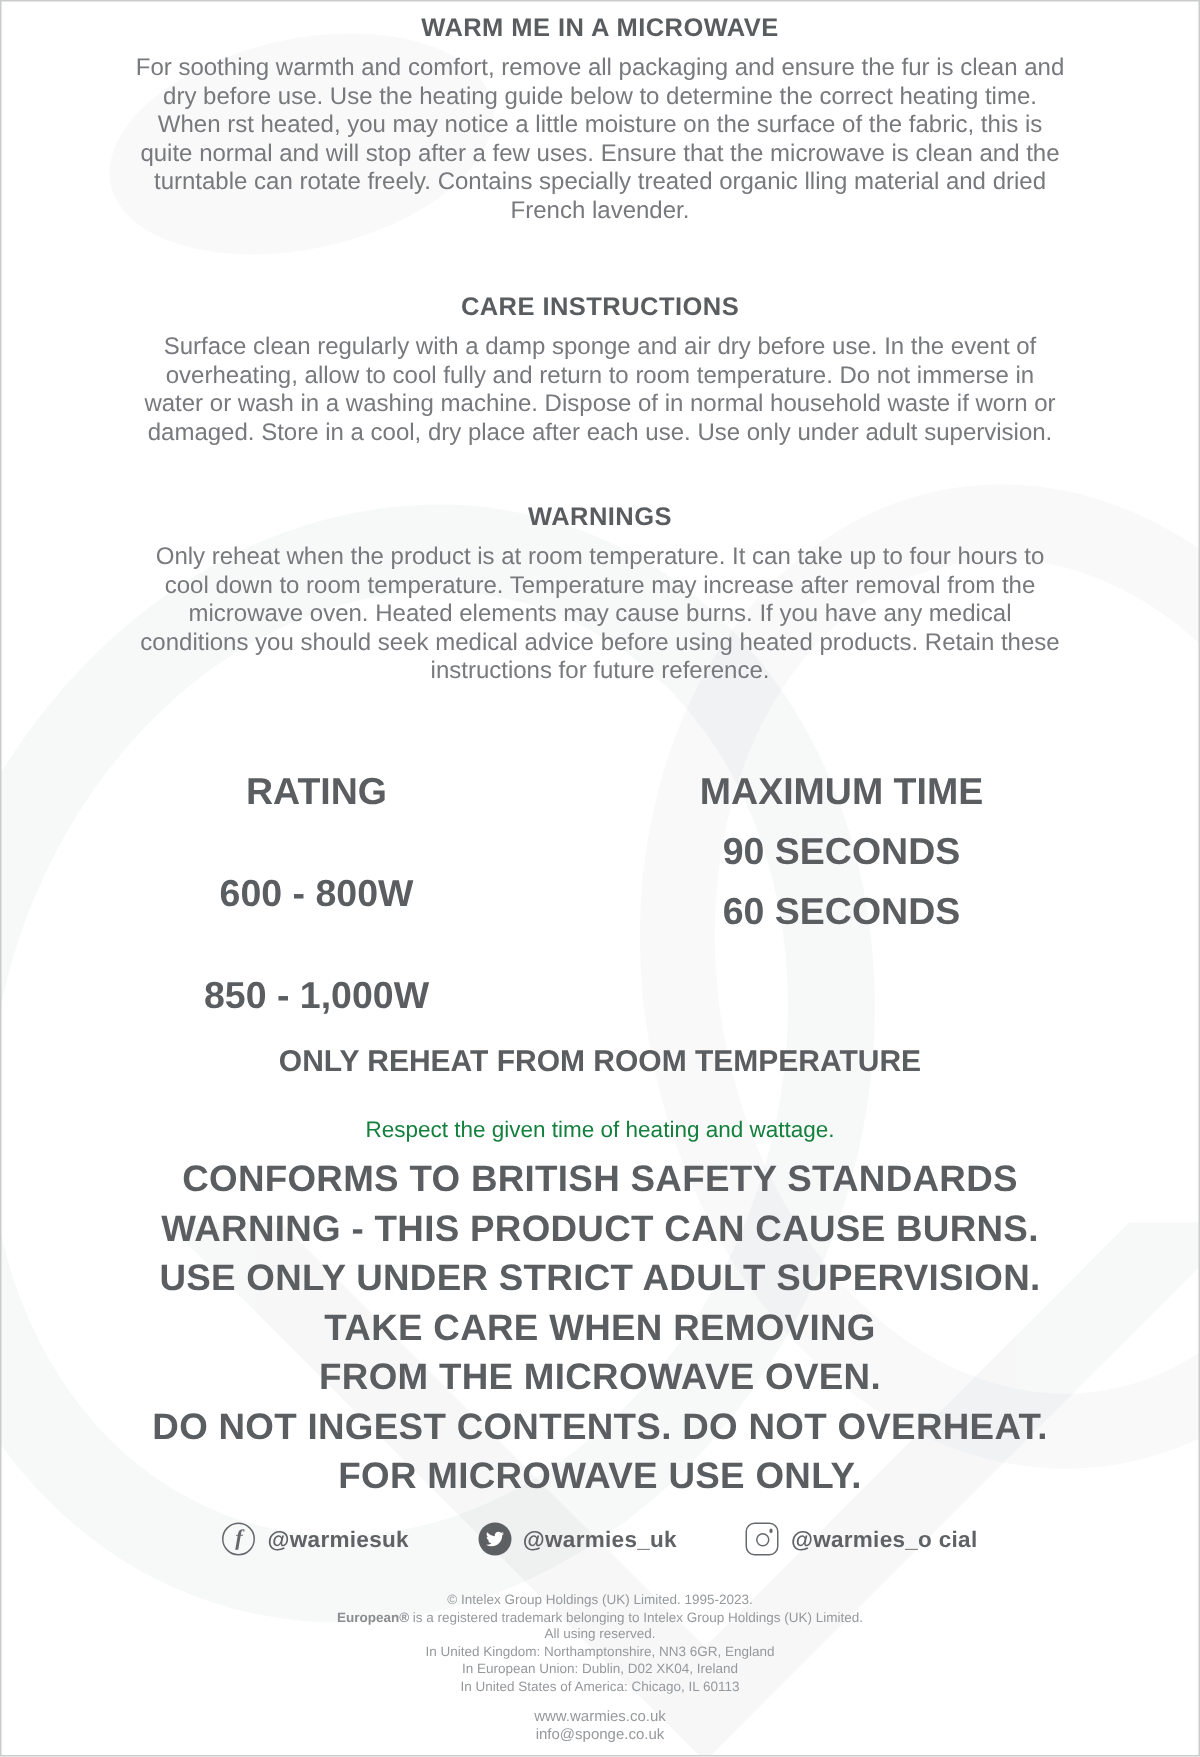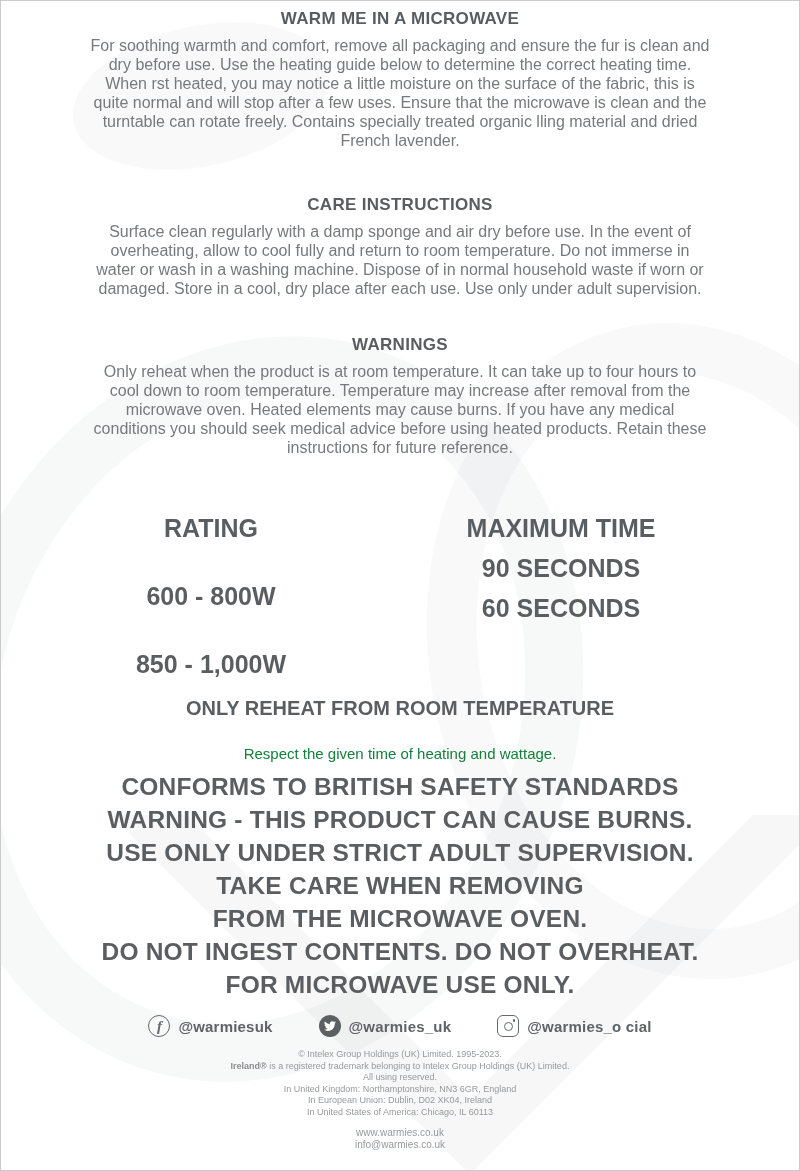"© Intelex Group Holdings (UK)" .legal { margin-top: 12px -> 24px }
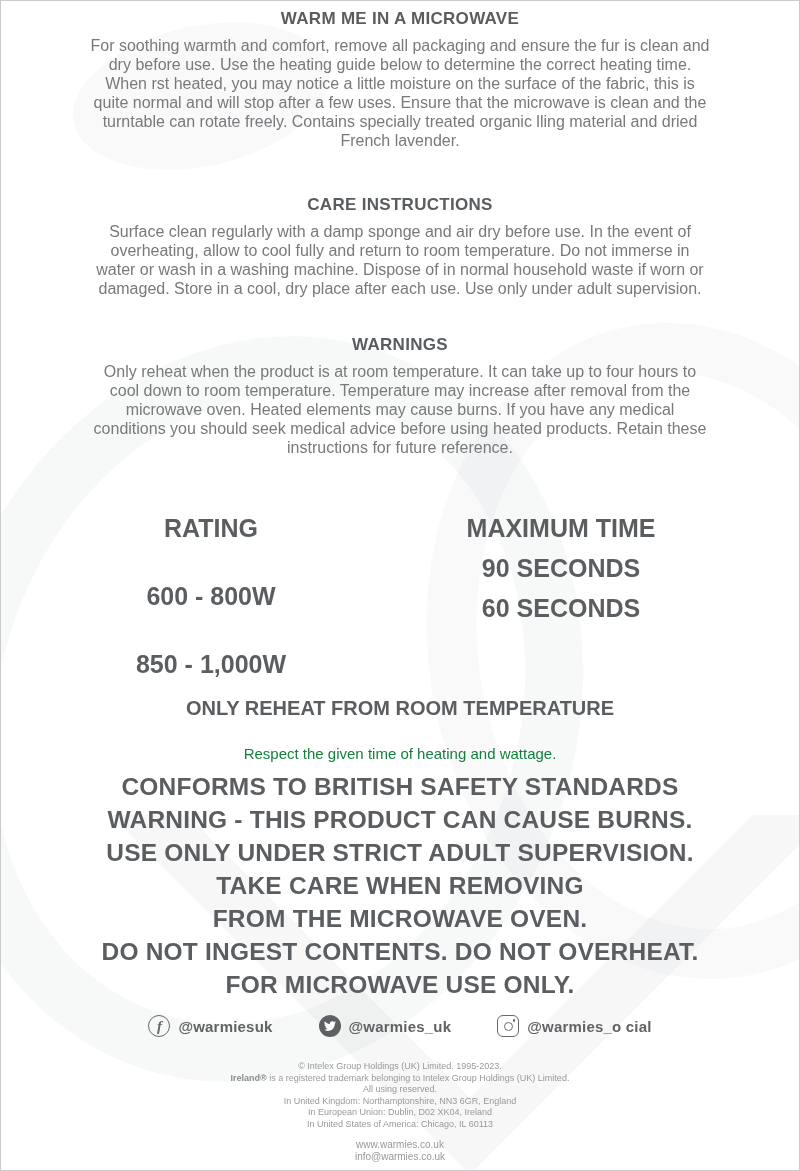"Ireland®" b { text: Ireland -> European }
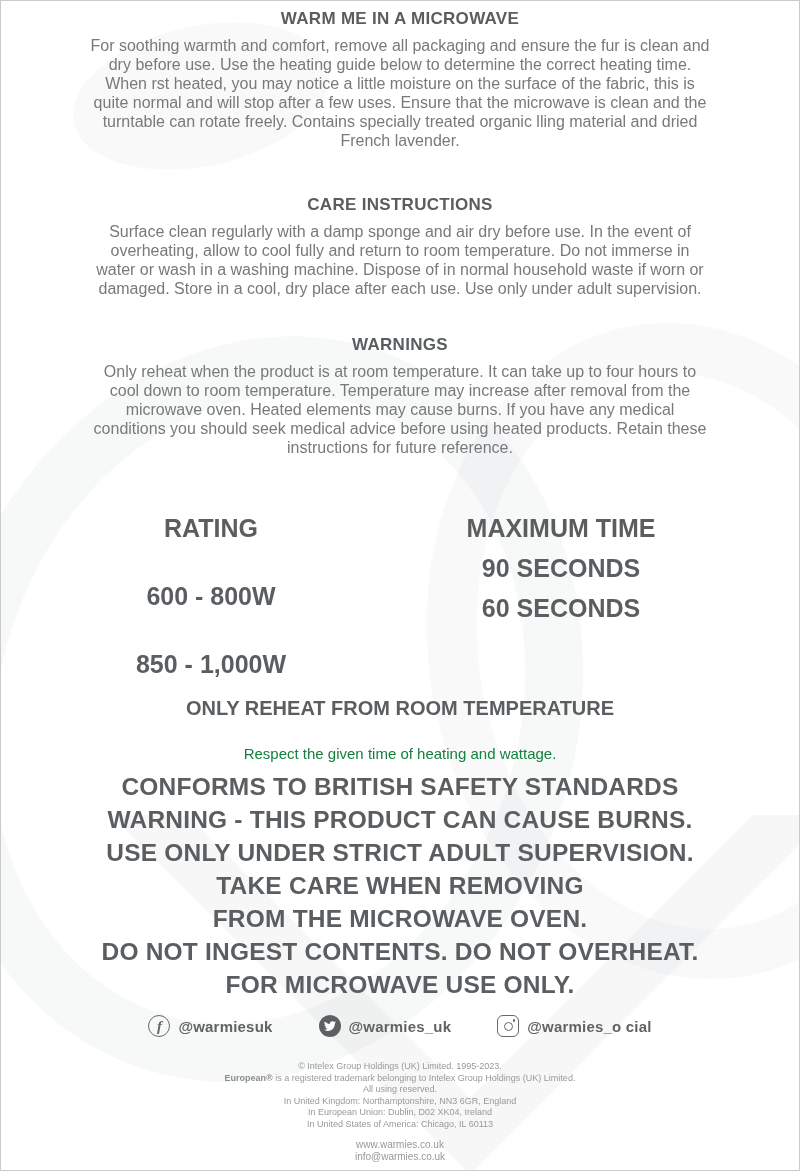"info@warmies.co.uk" div { text: info@warmies.co.uk -> info@sponge.co.uk }
